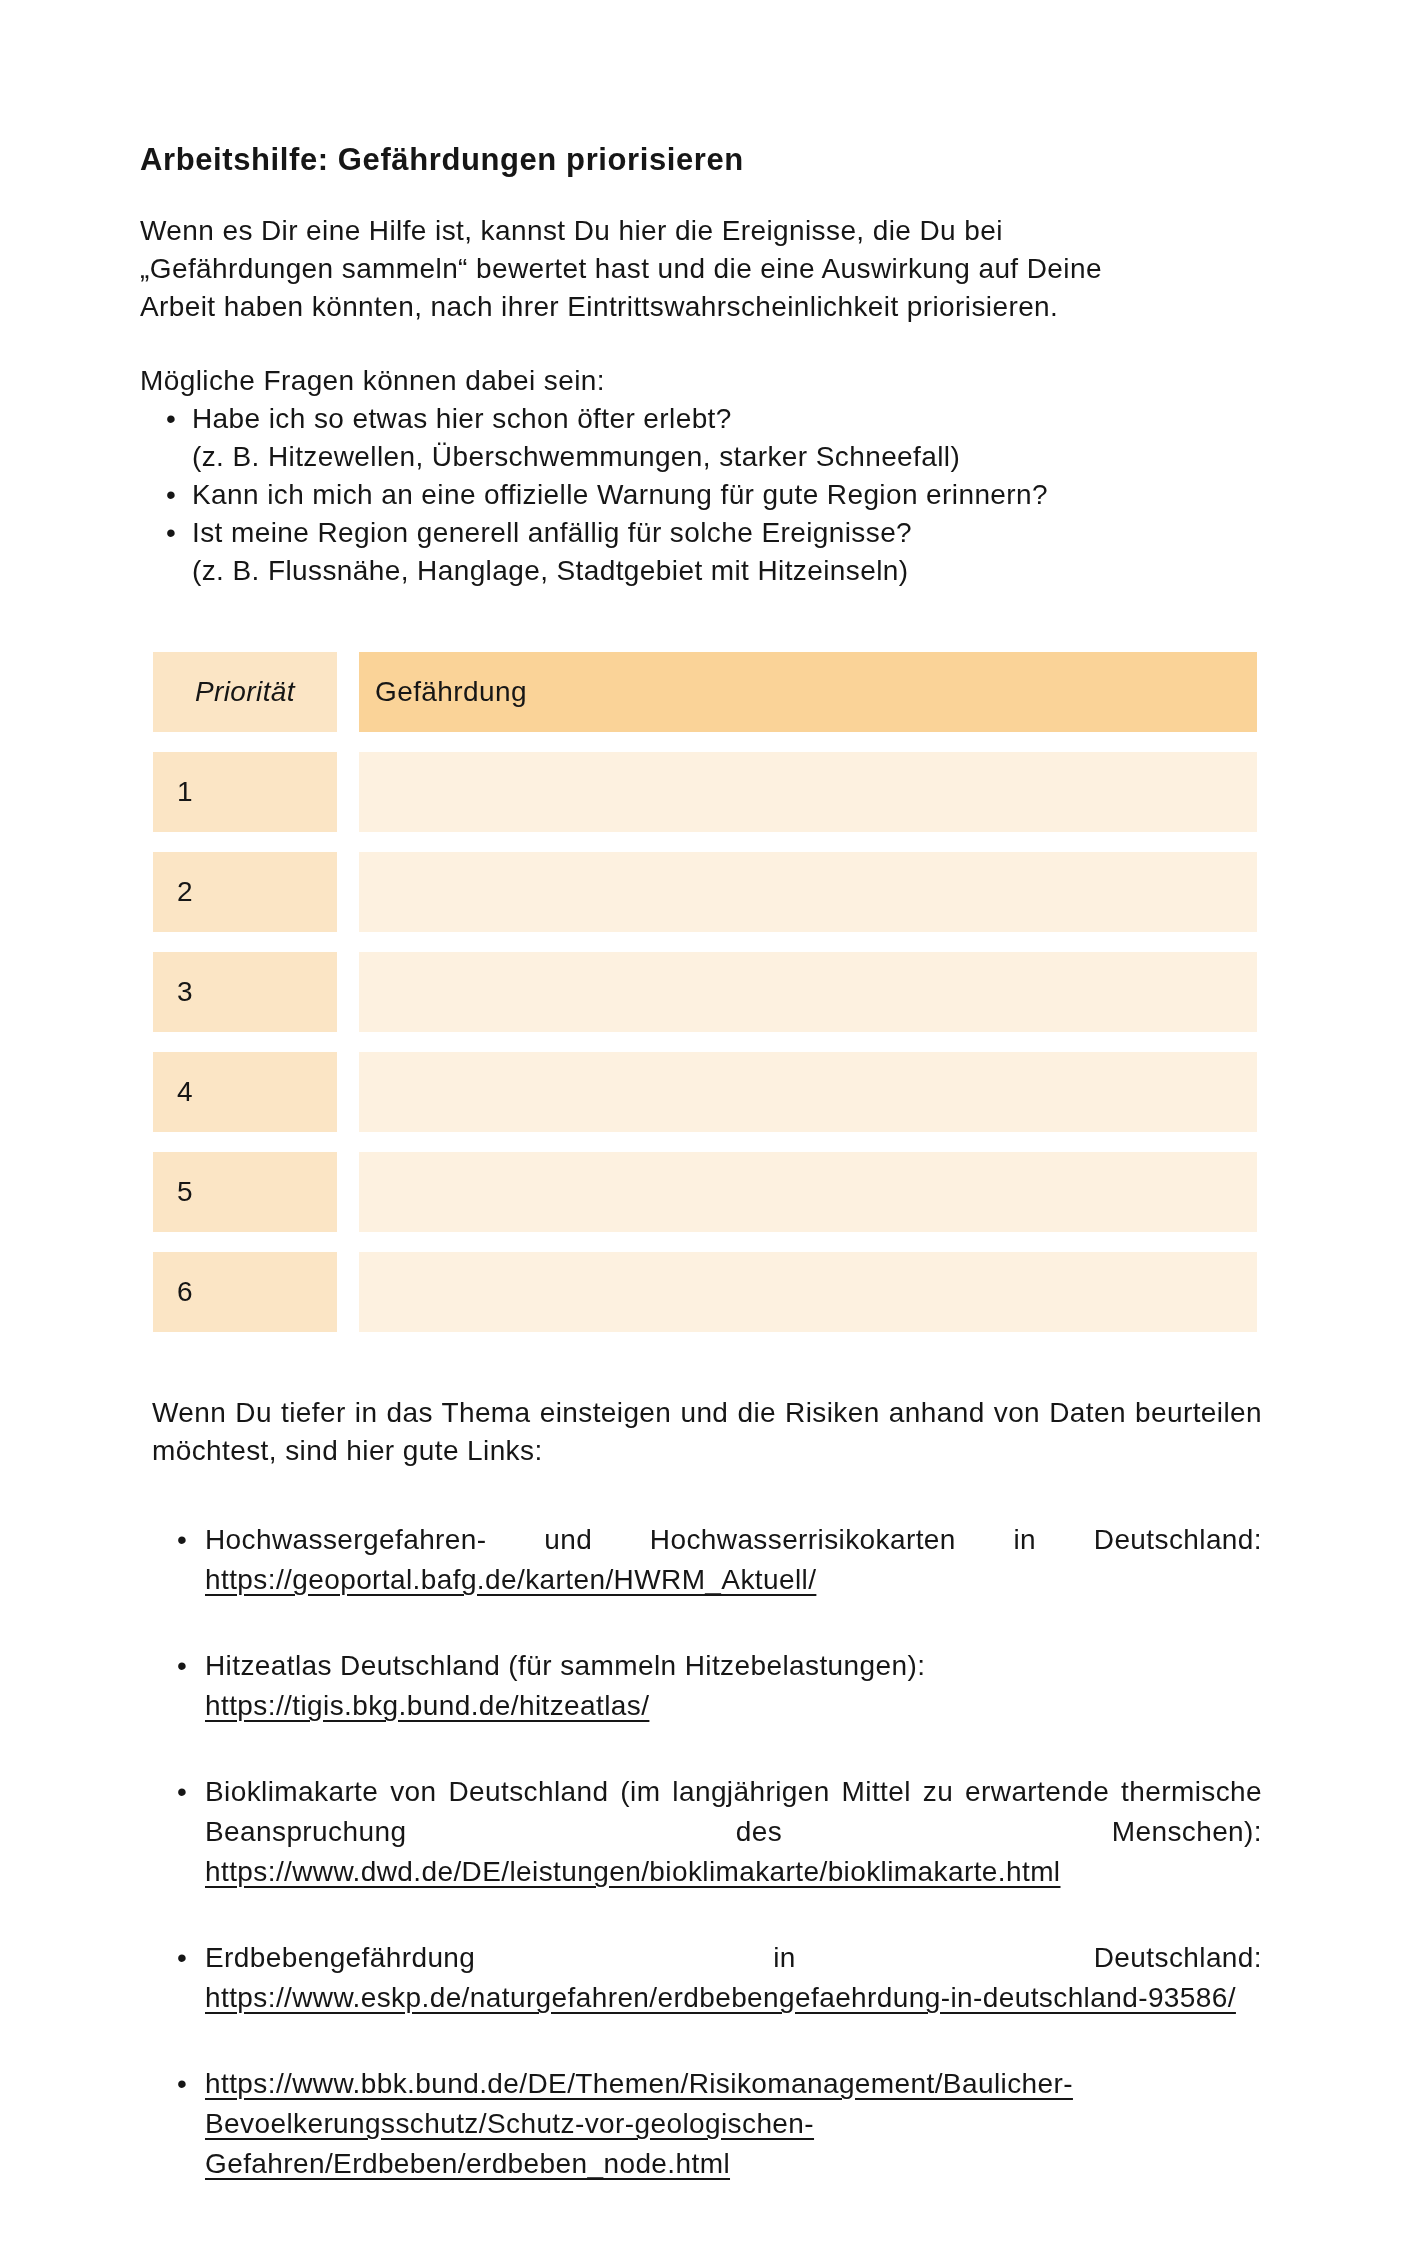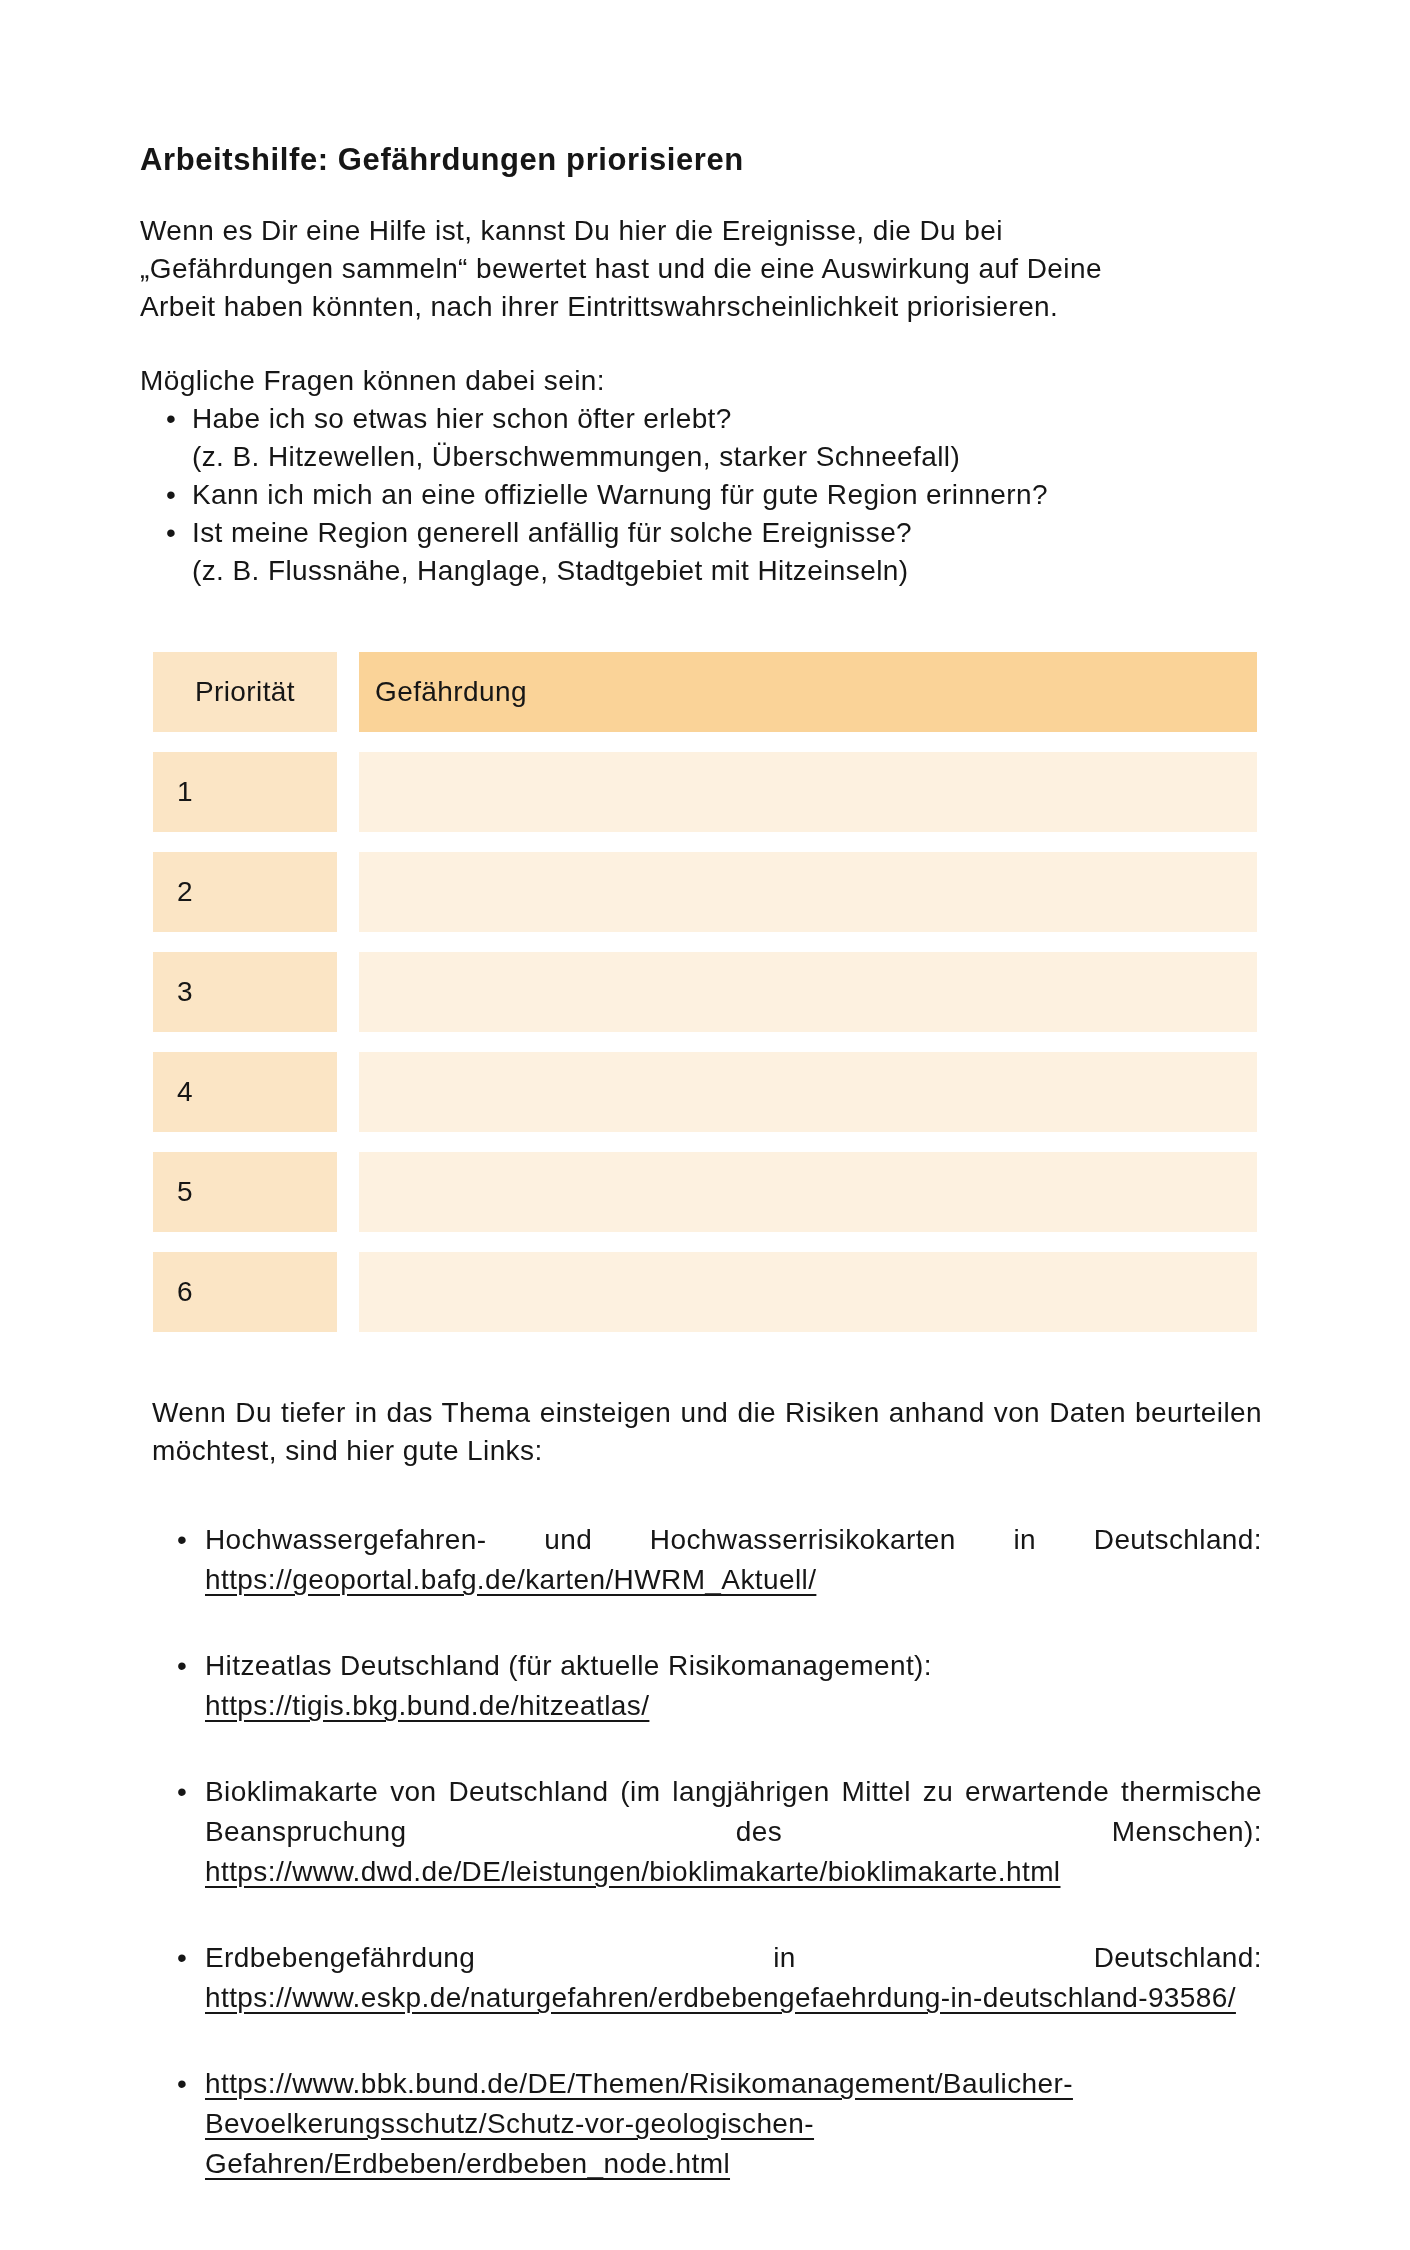"Priorität" .cell.prio.hdr { font-style: none -> italic }
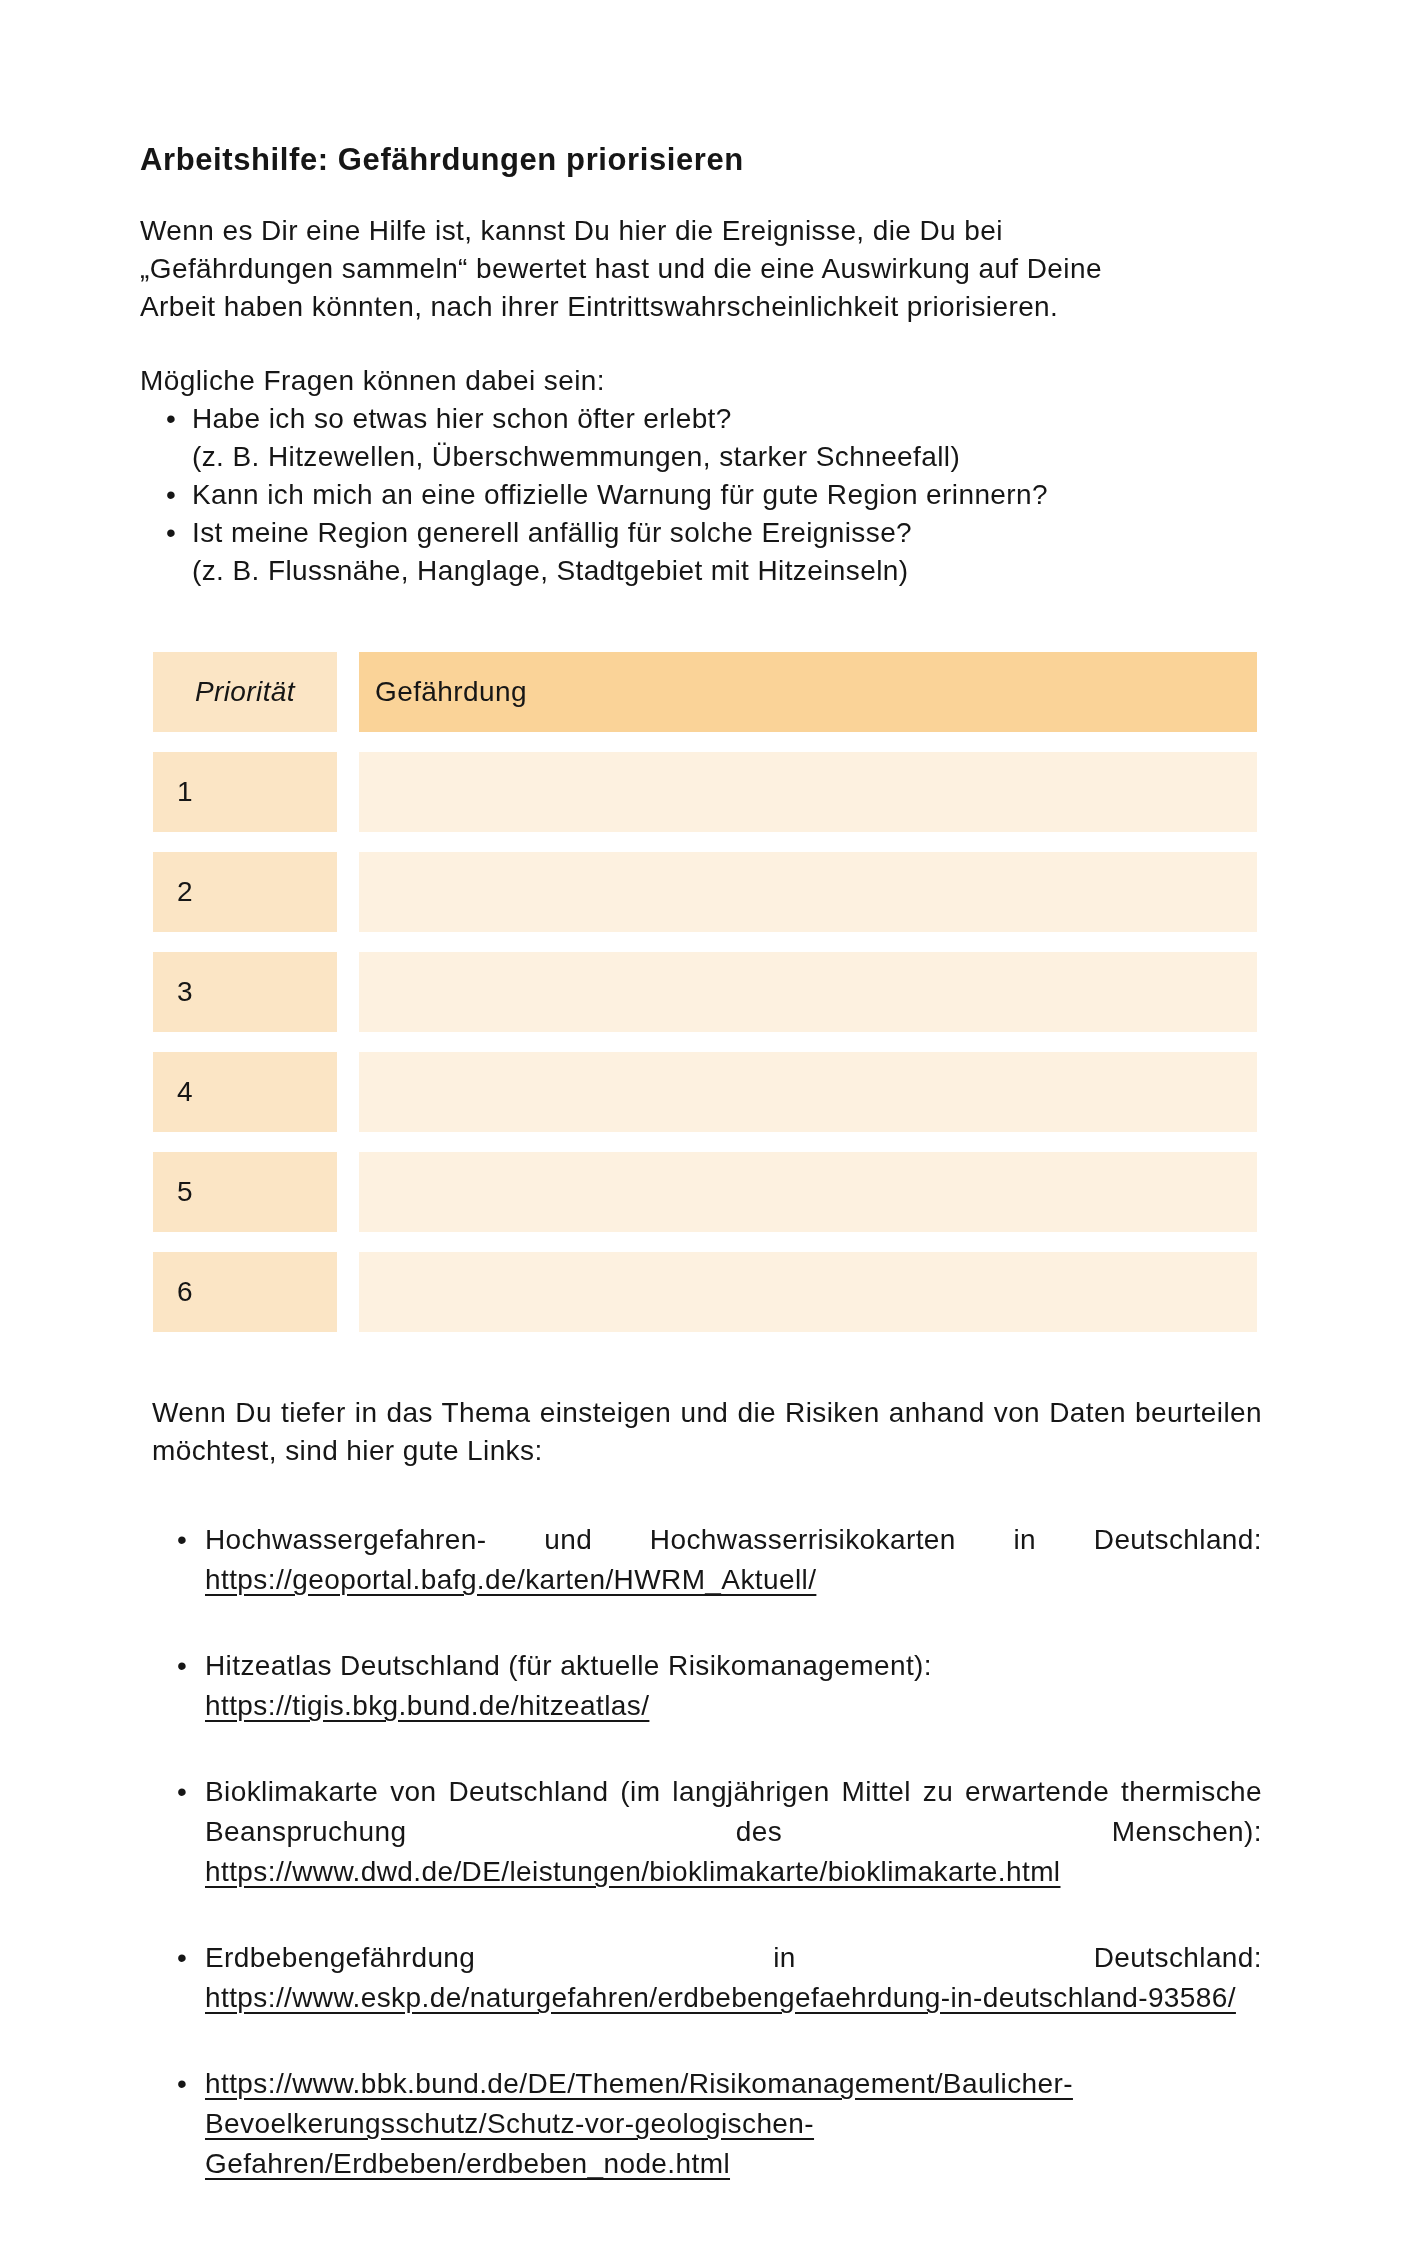"Hitzeatlas Deutschland (für aktuelle" span.link-label { text: aktuelle Risikomanagement -> sammeln Hitzebelastungen }
